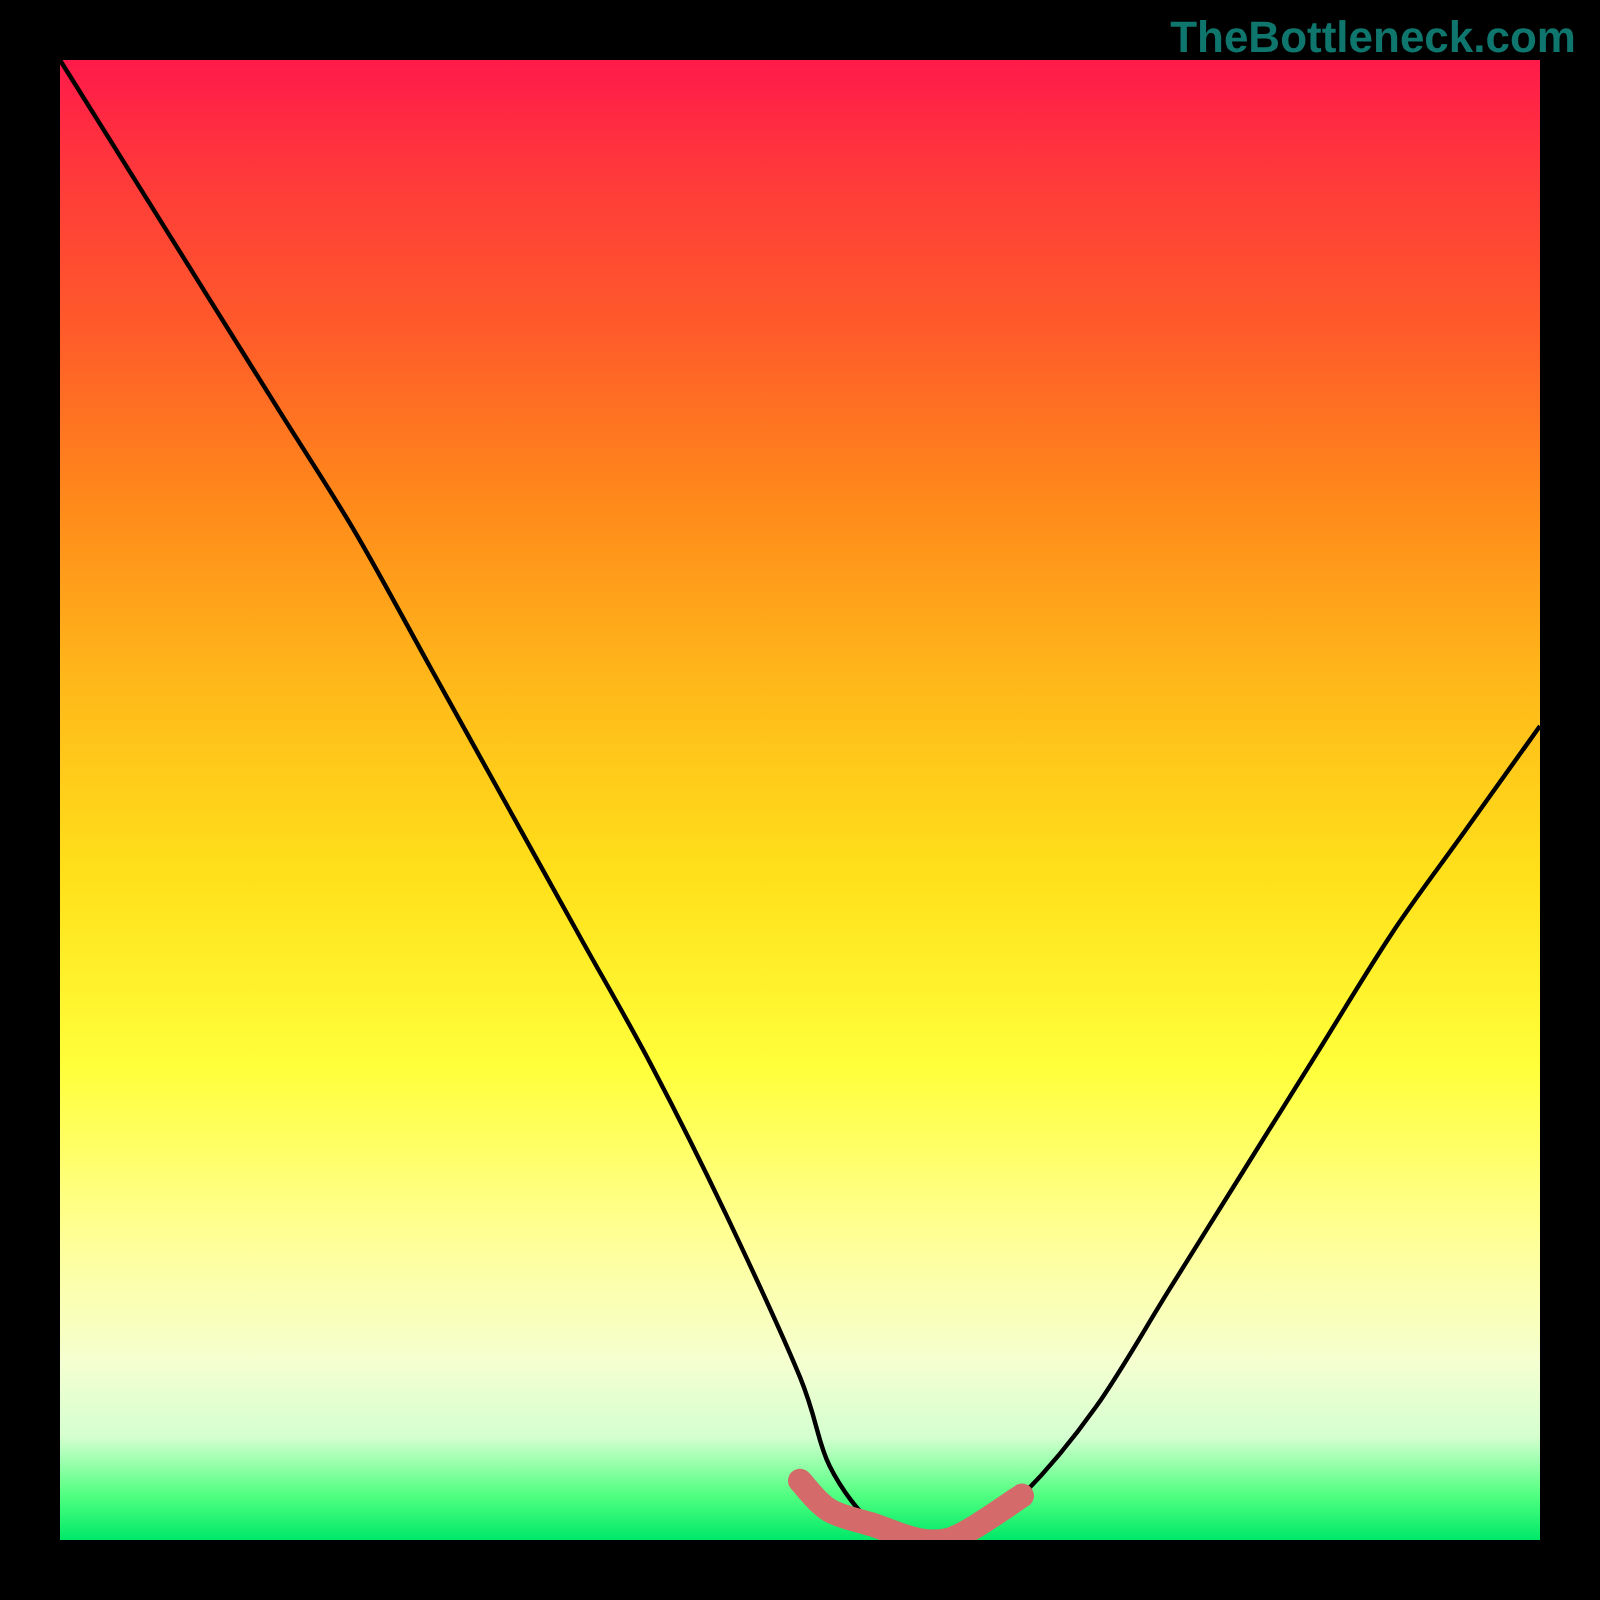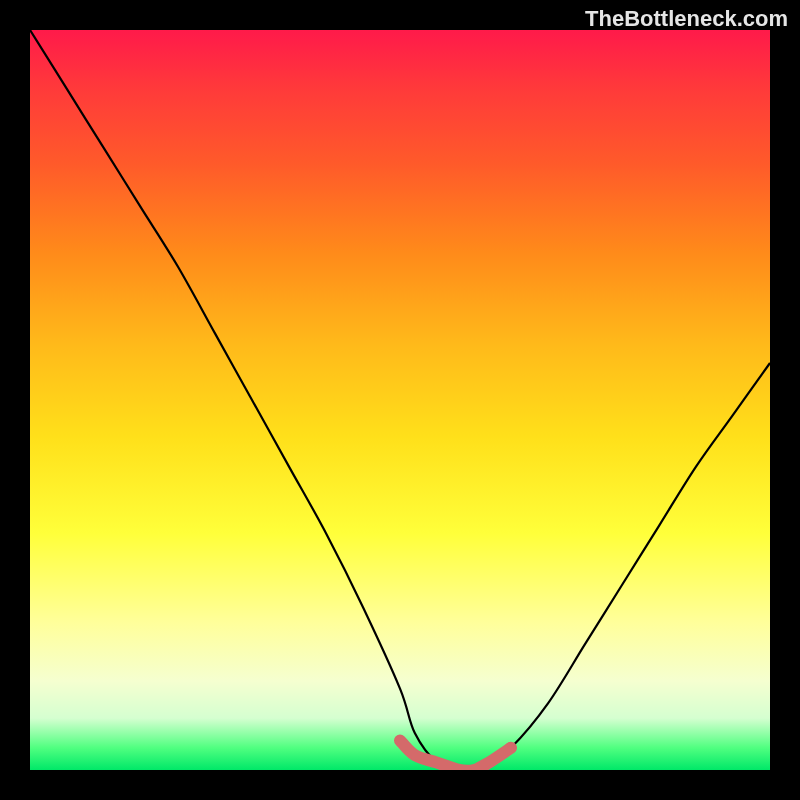"TheBottleneck.com" .watermark { color: #e5e5e5 -> #0f766e }
